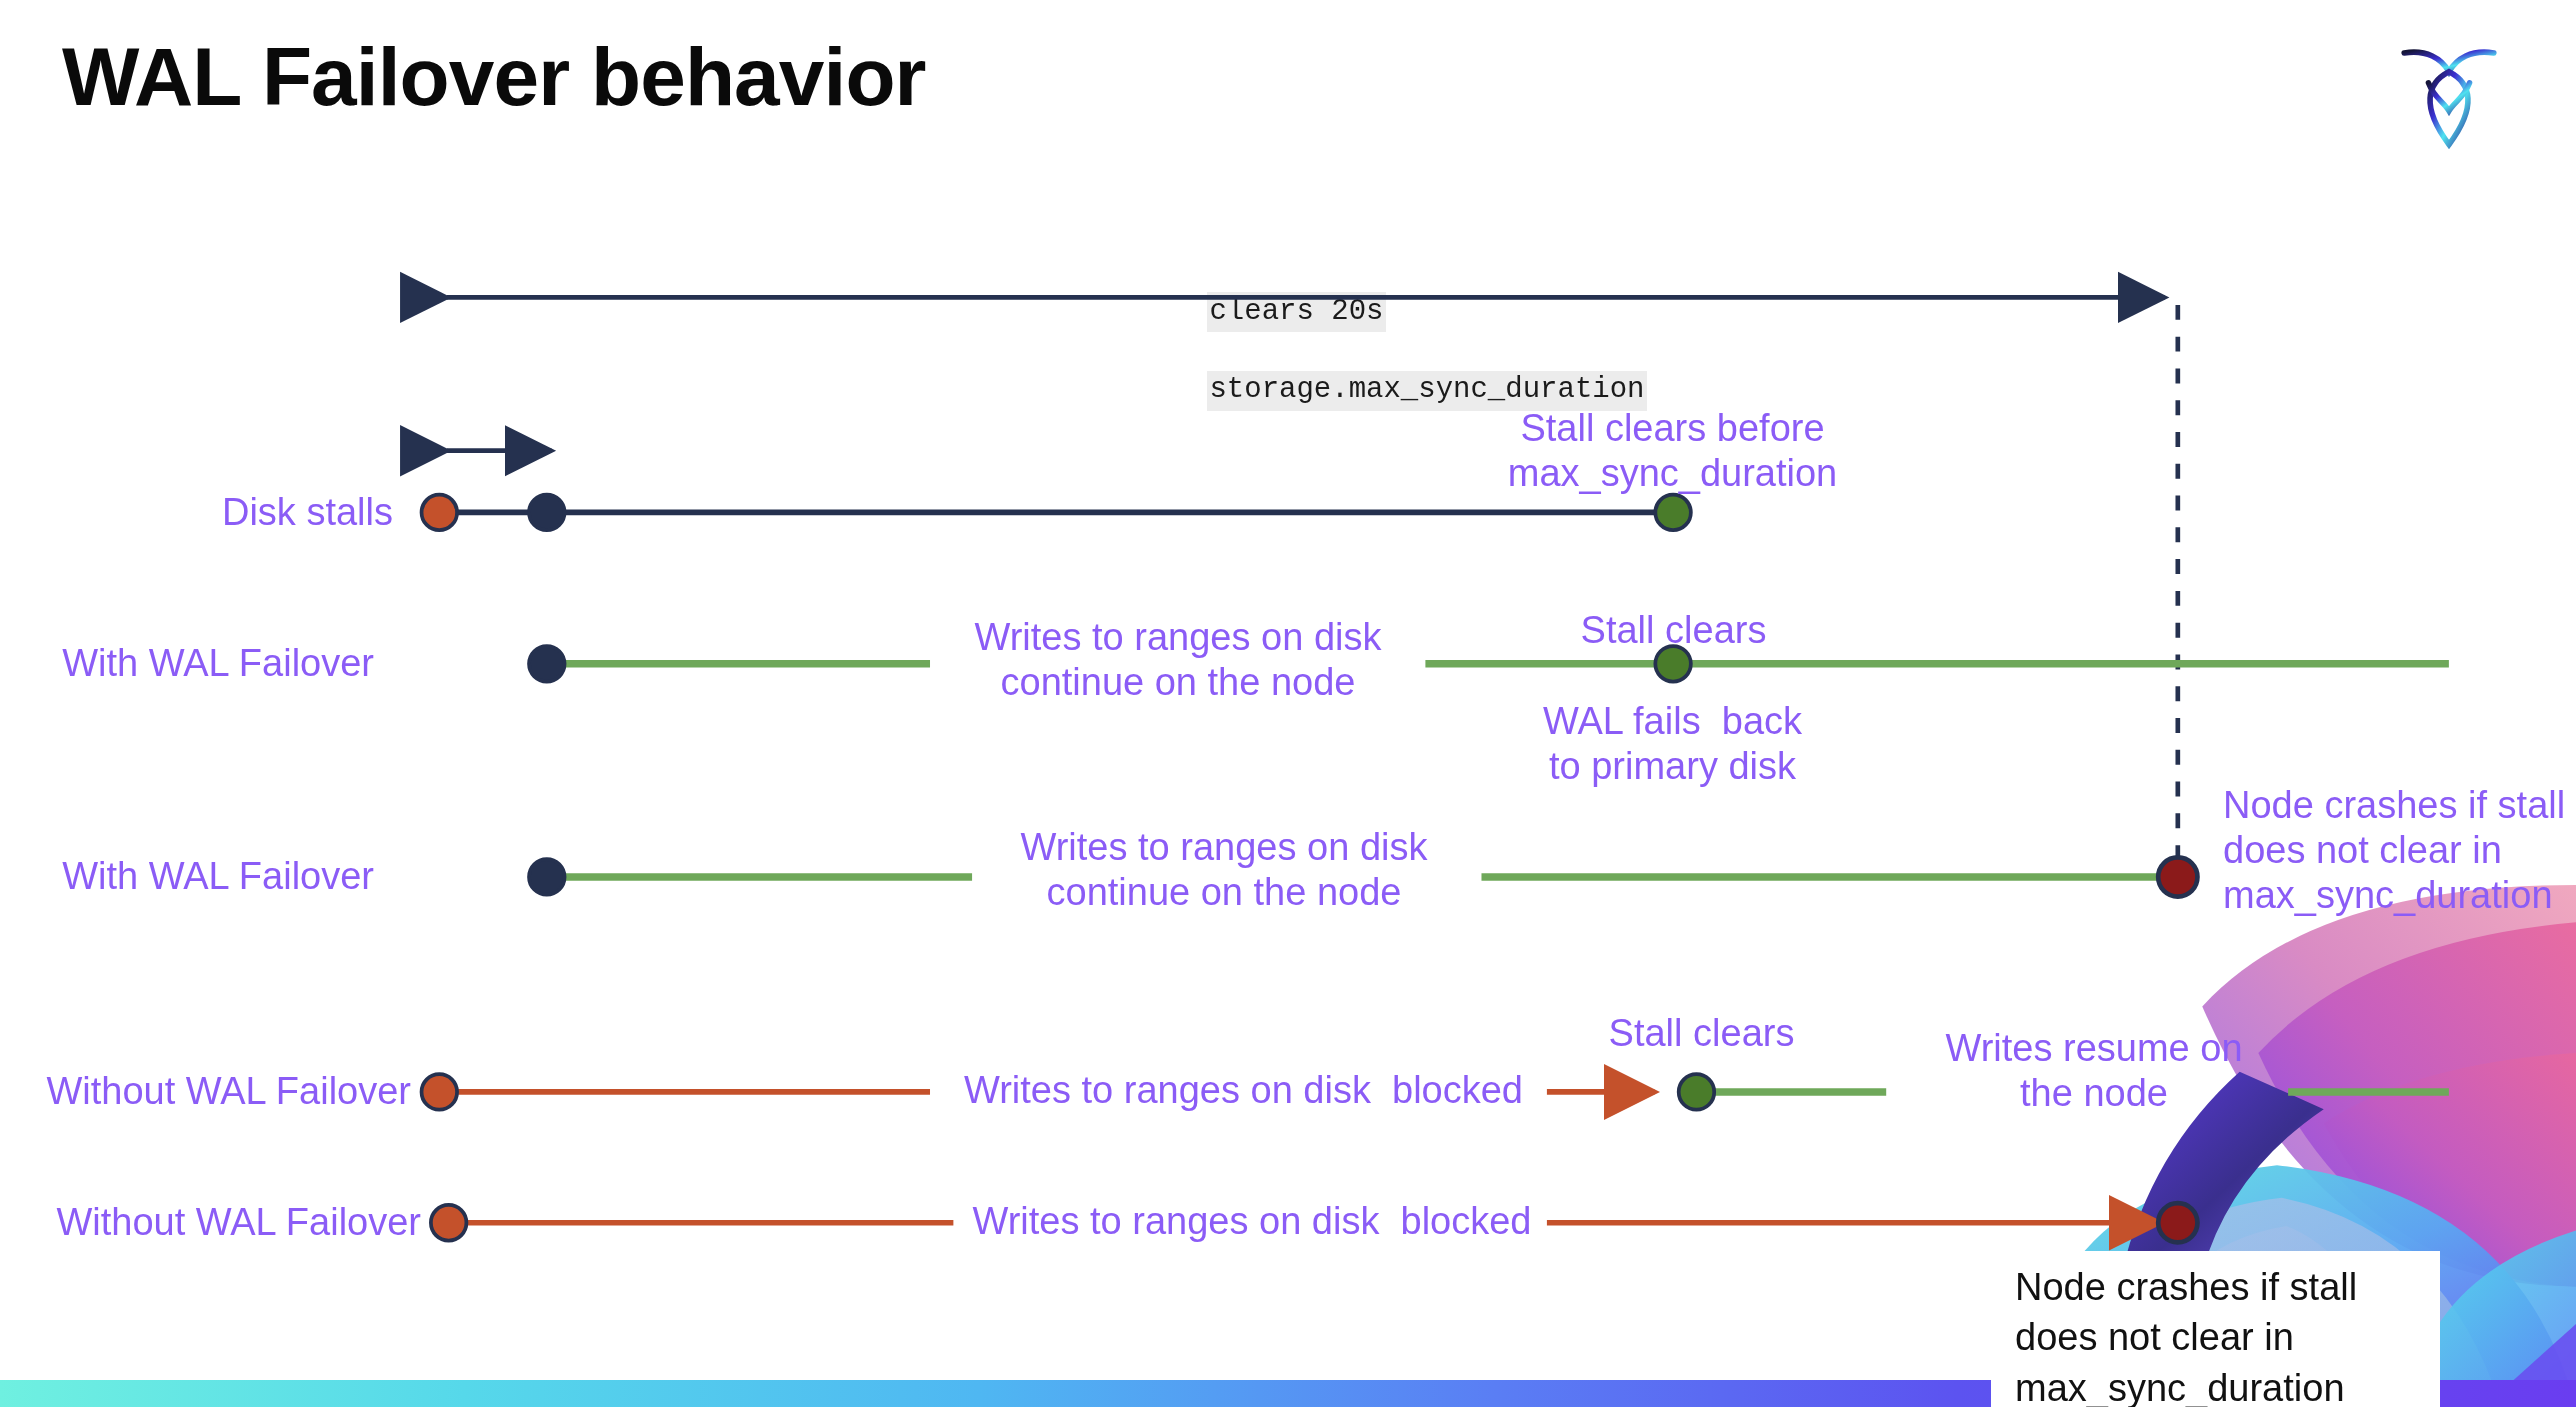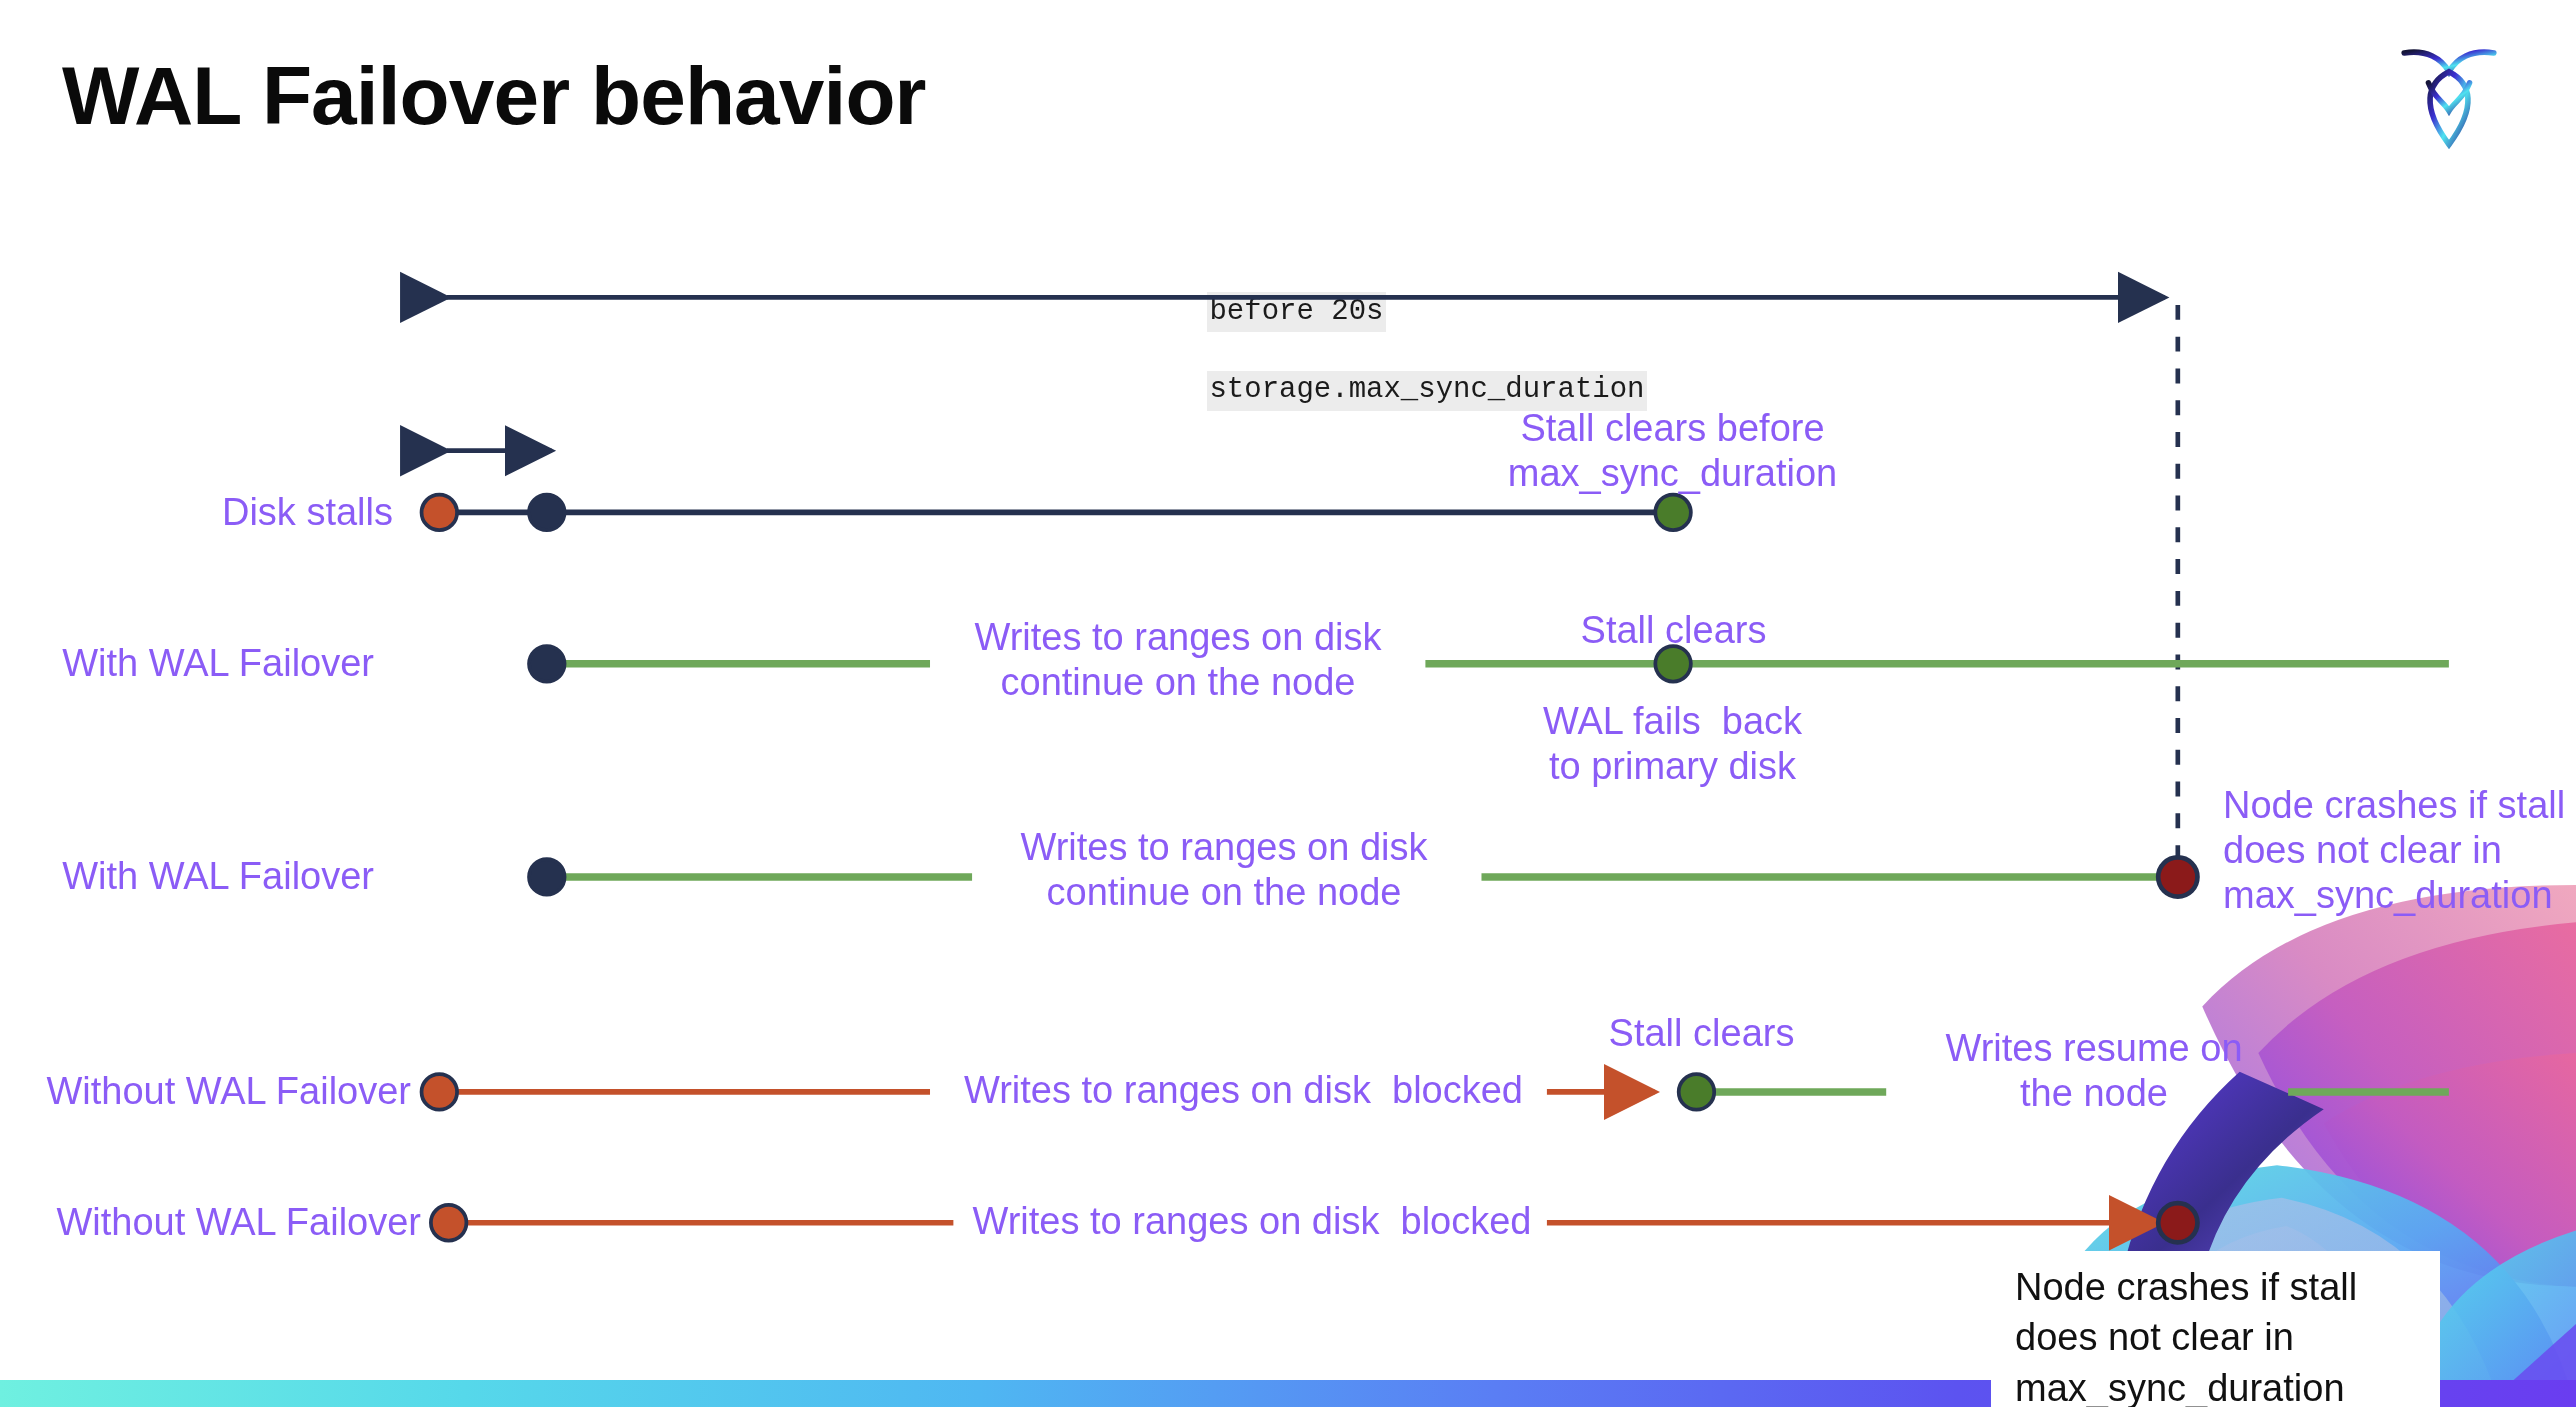"WAL Failover behavior" #title { top: 55px -> 36px }
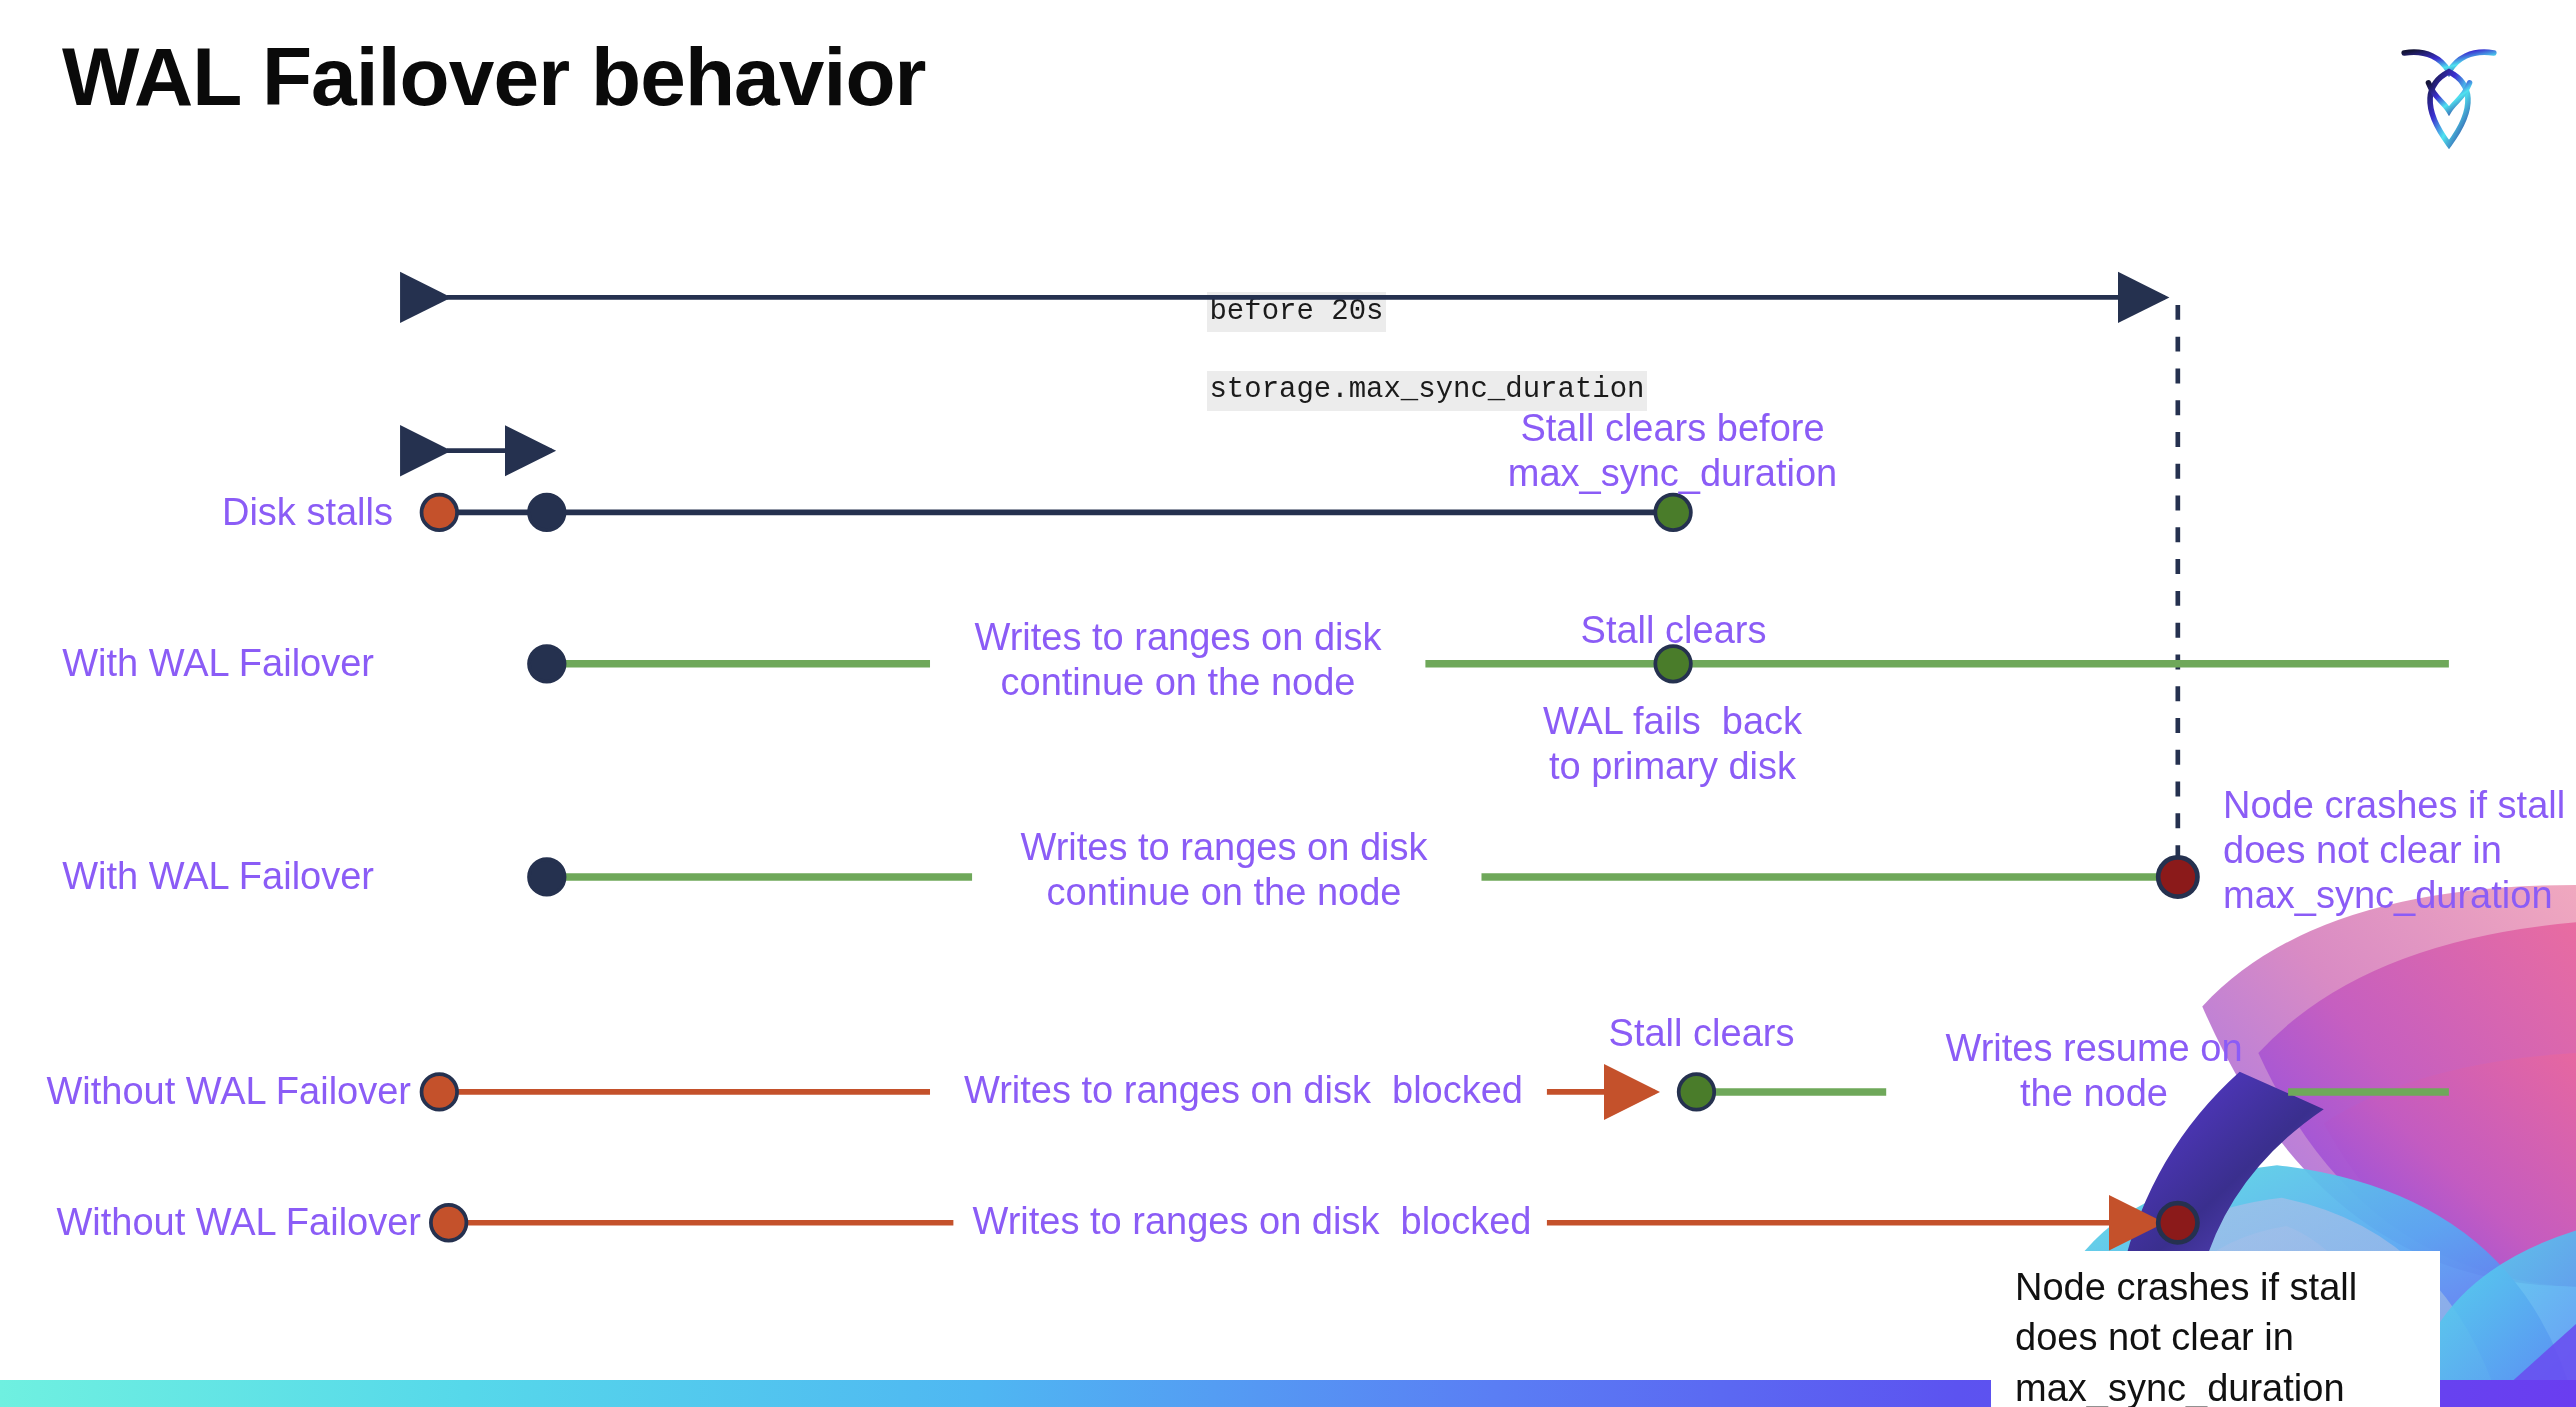"before 20s" span { text: before -> clears }
